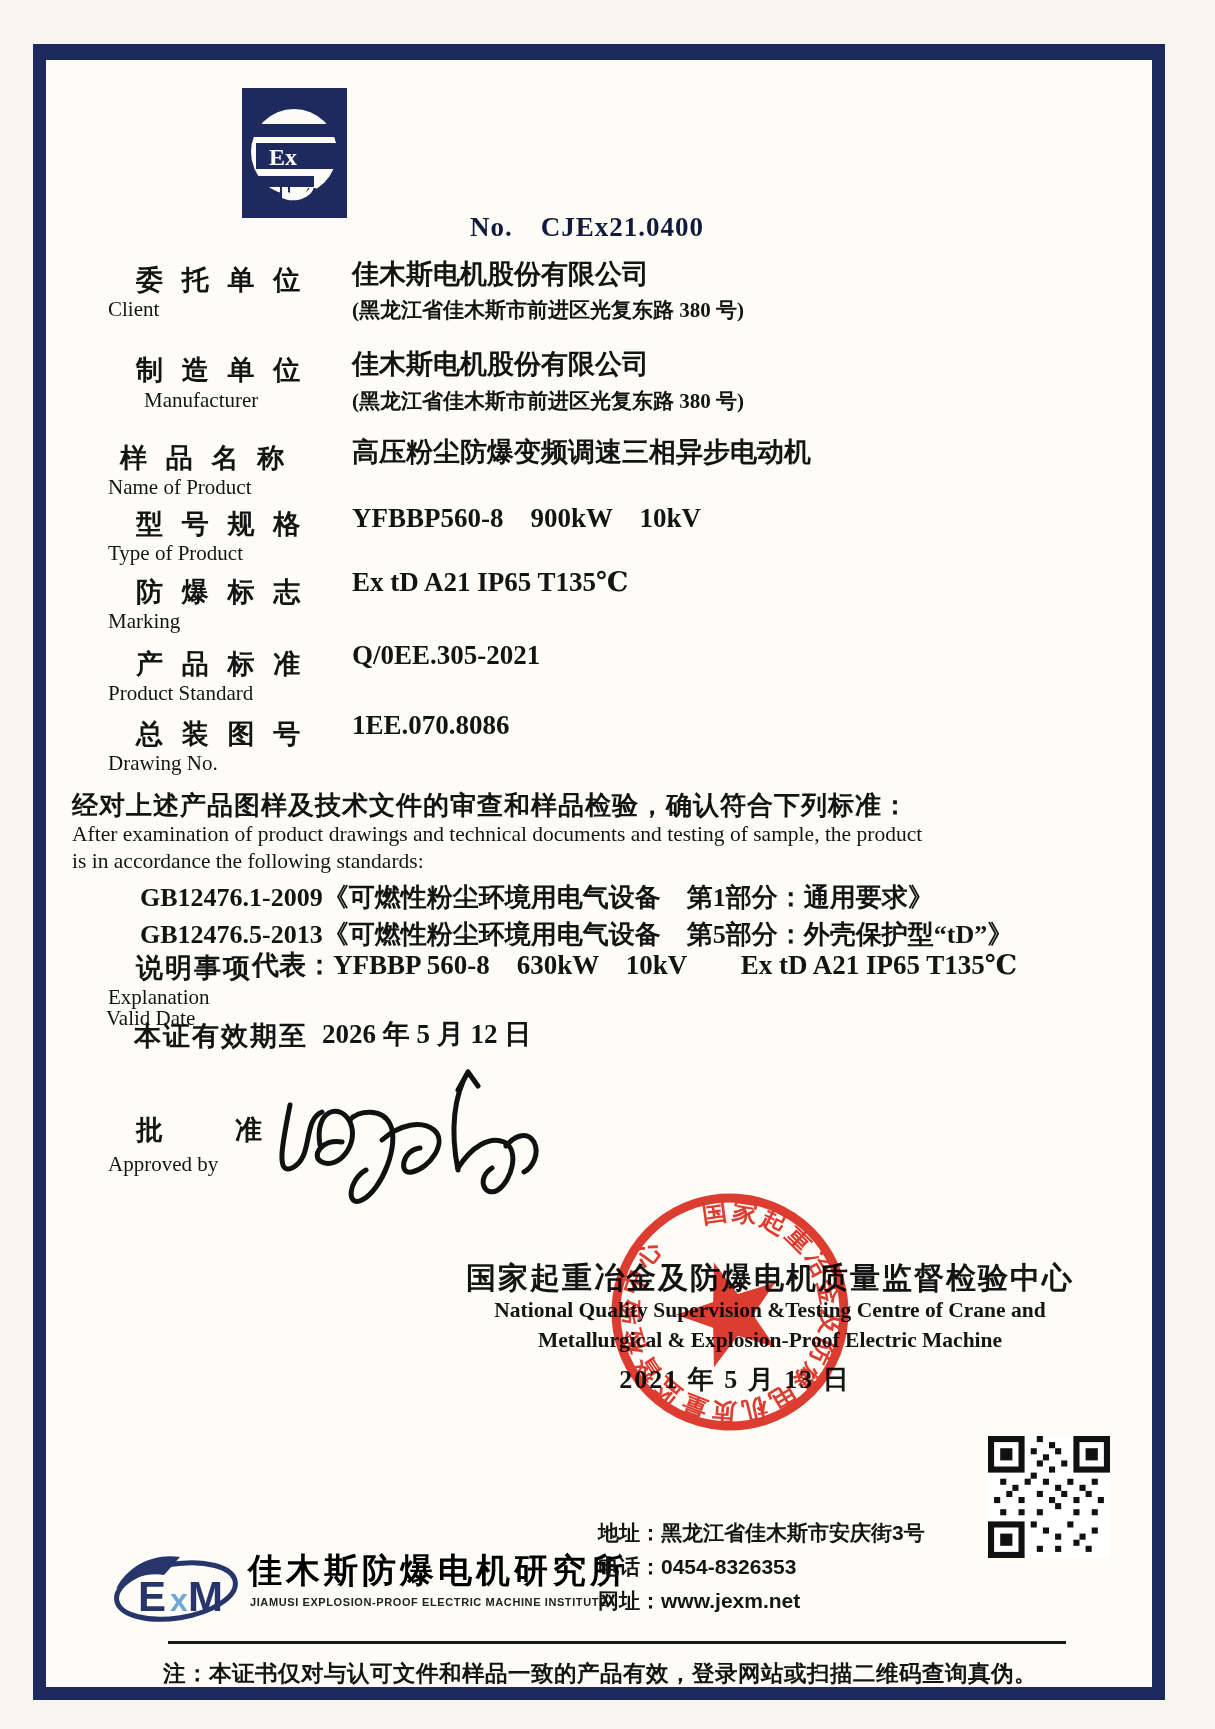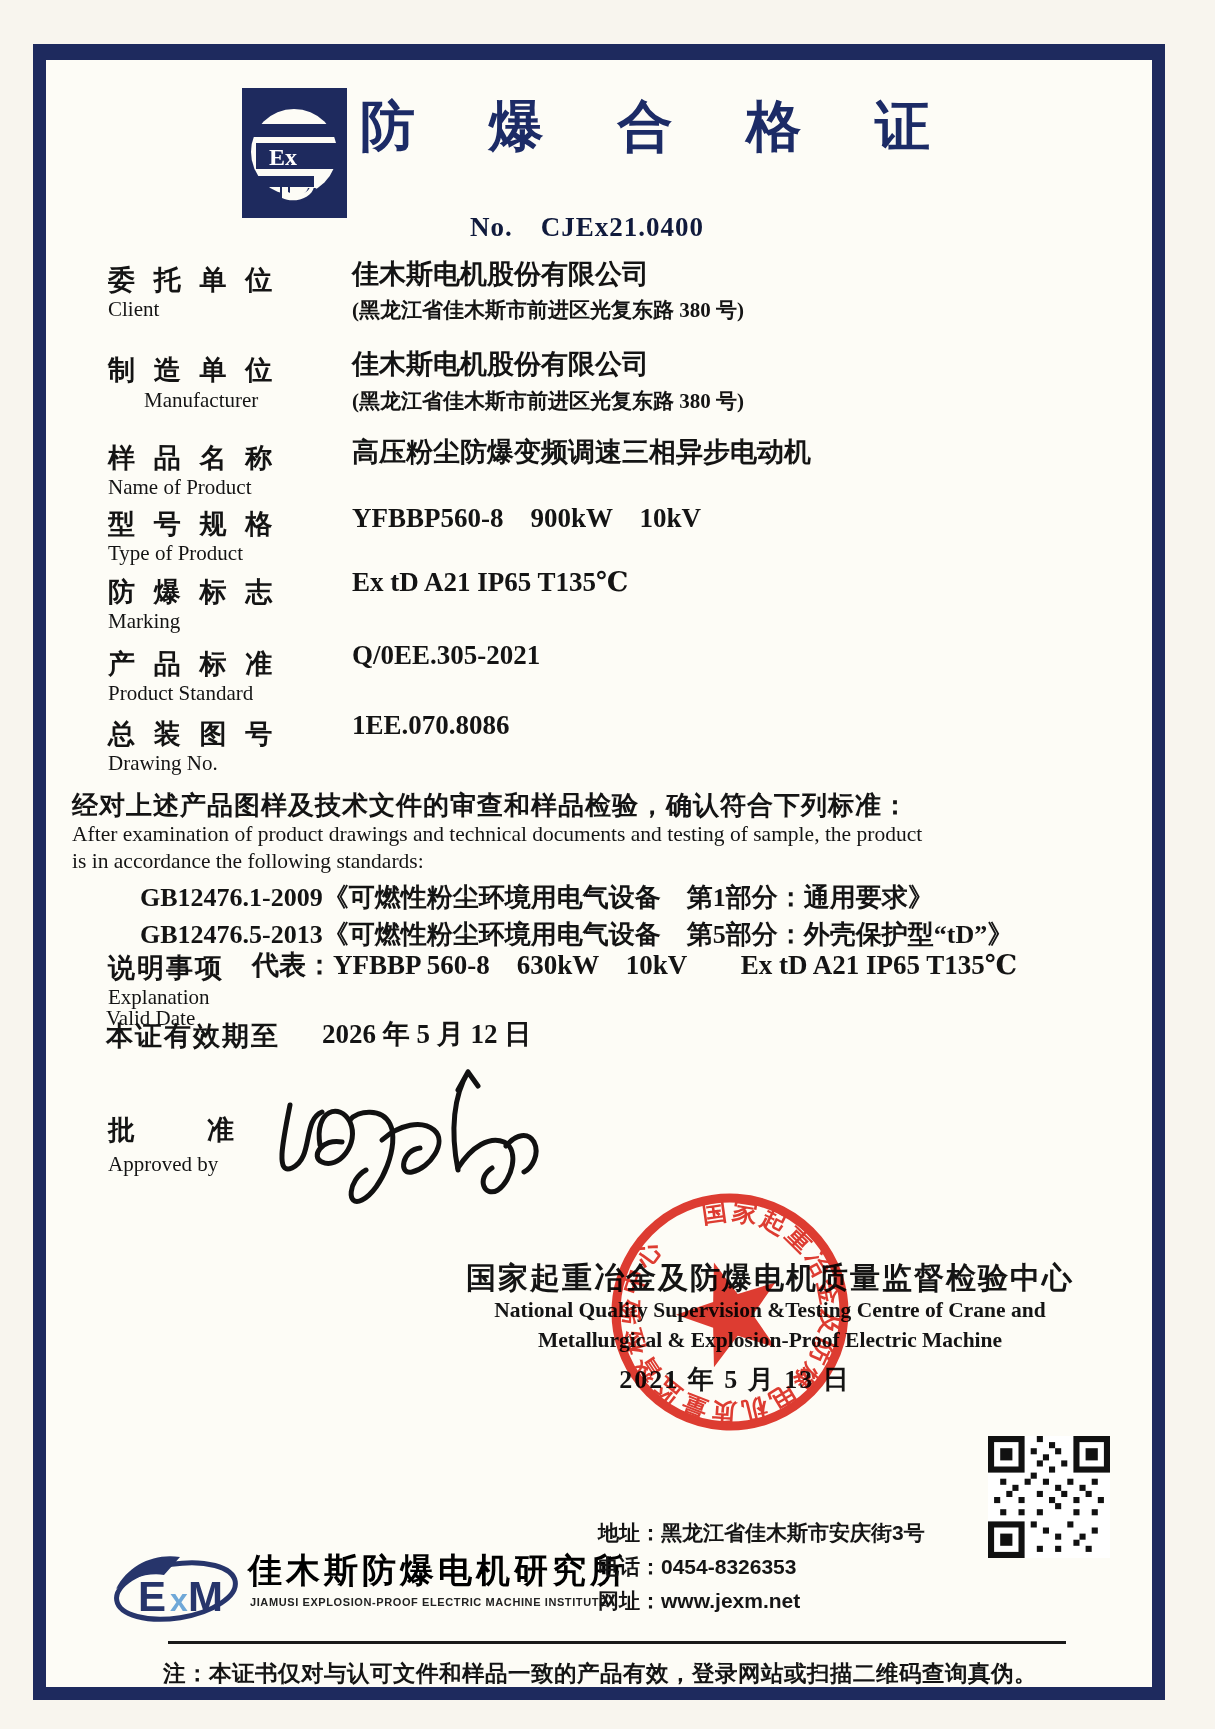"防 爆 合 格 证" div.abs { html: <div>防 爆 合 格 证</div> -> none }
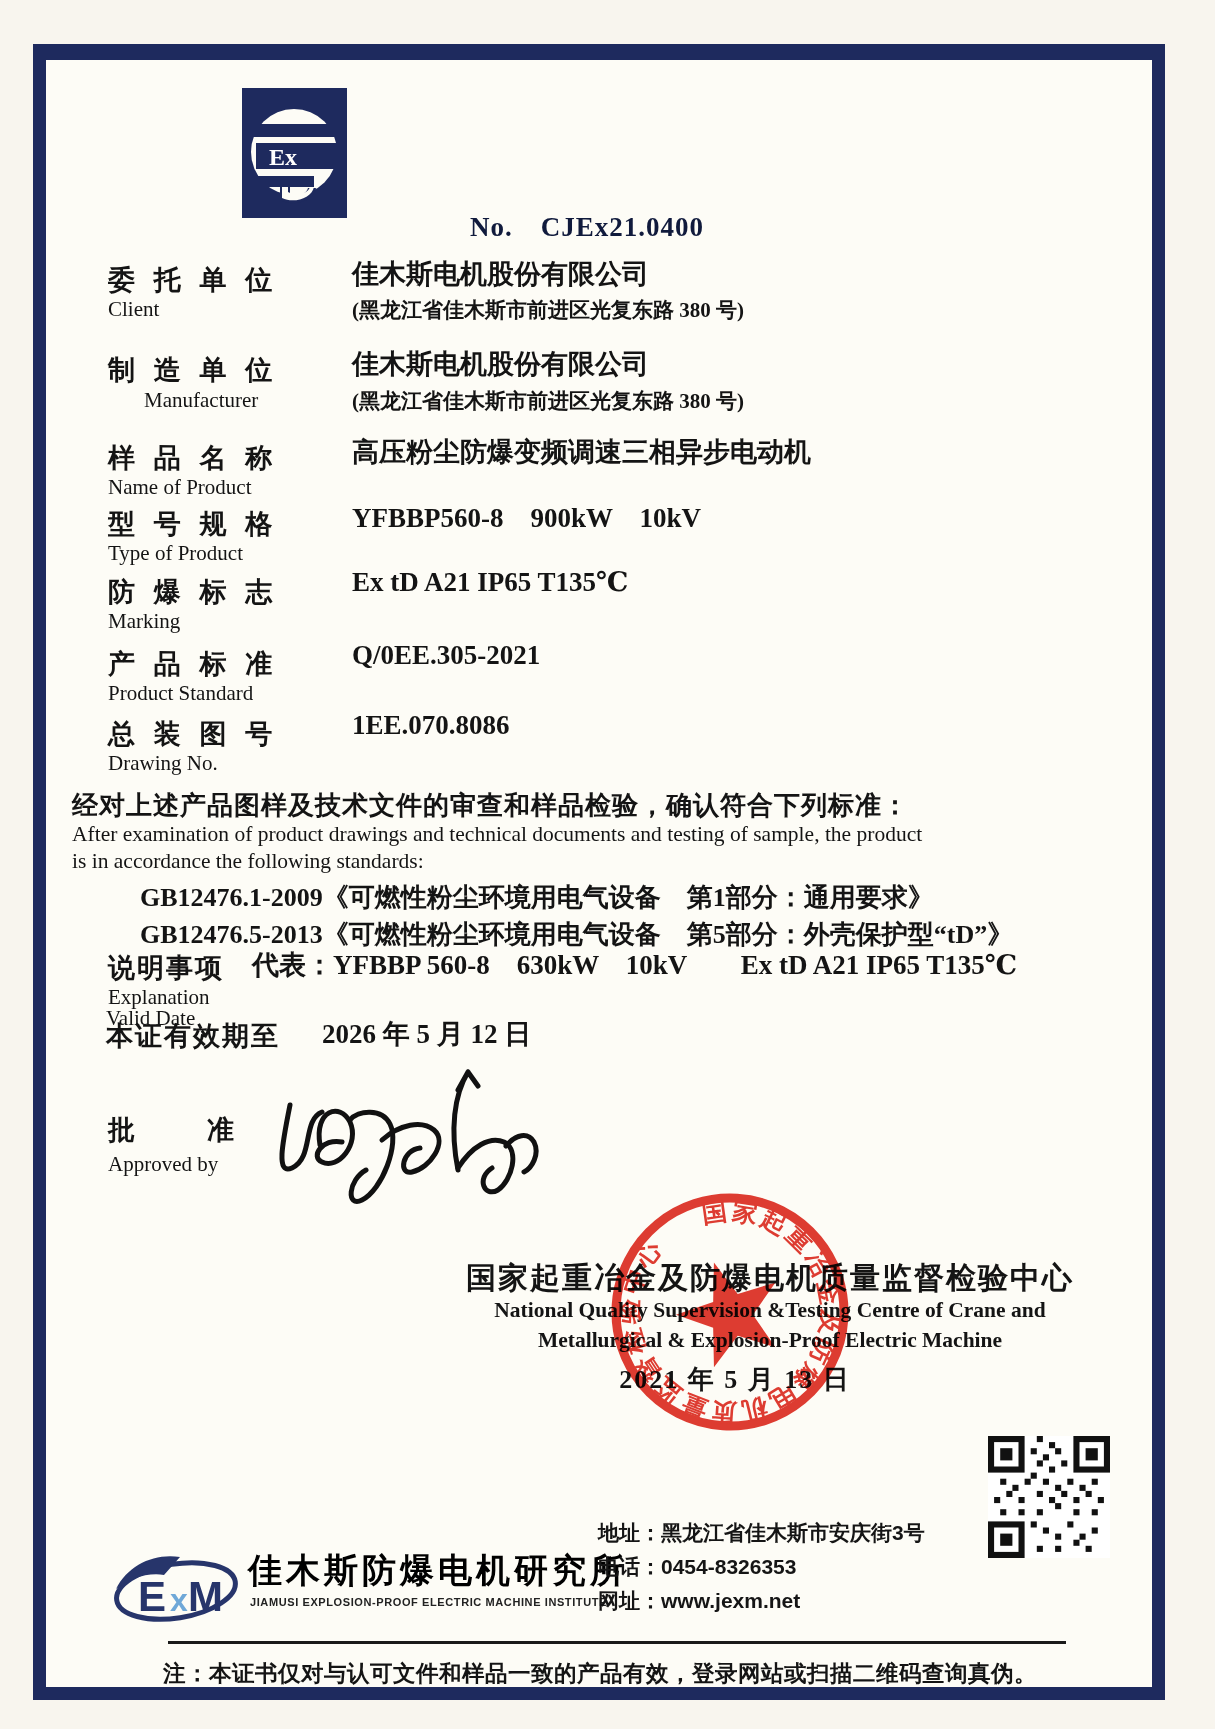"委 托 单 位" .flabel-cn { margin-left: none -> 28px }
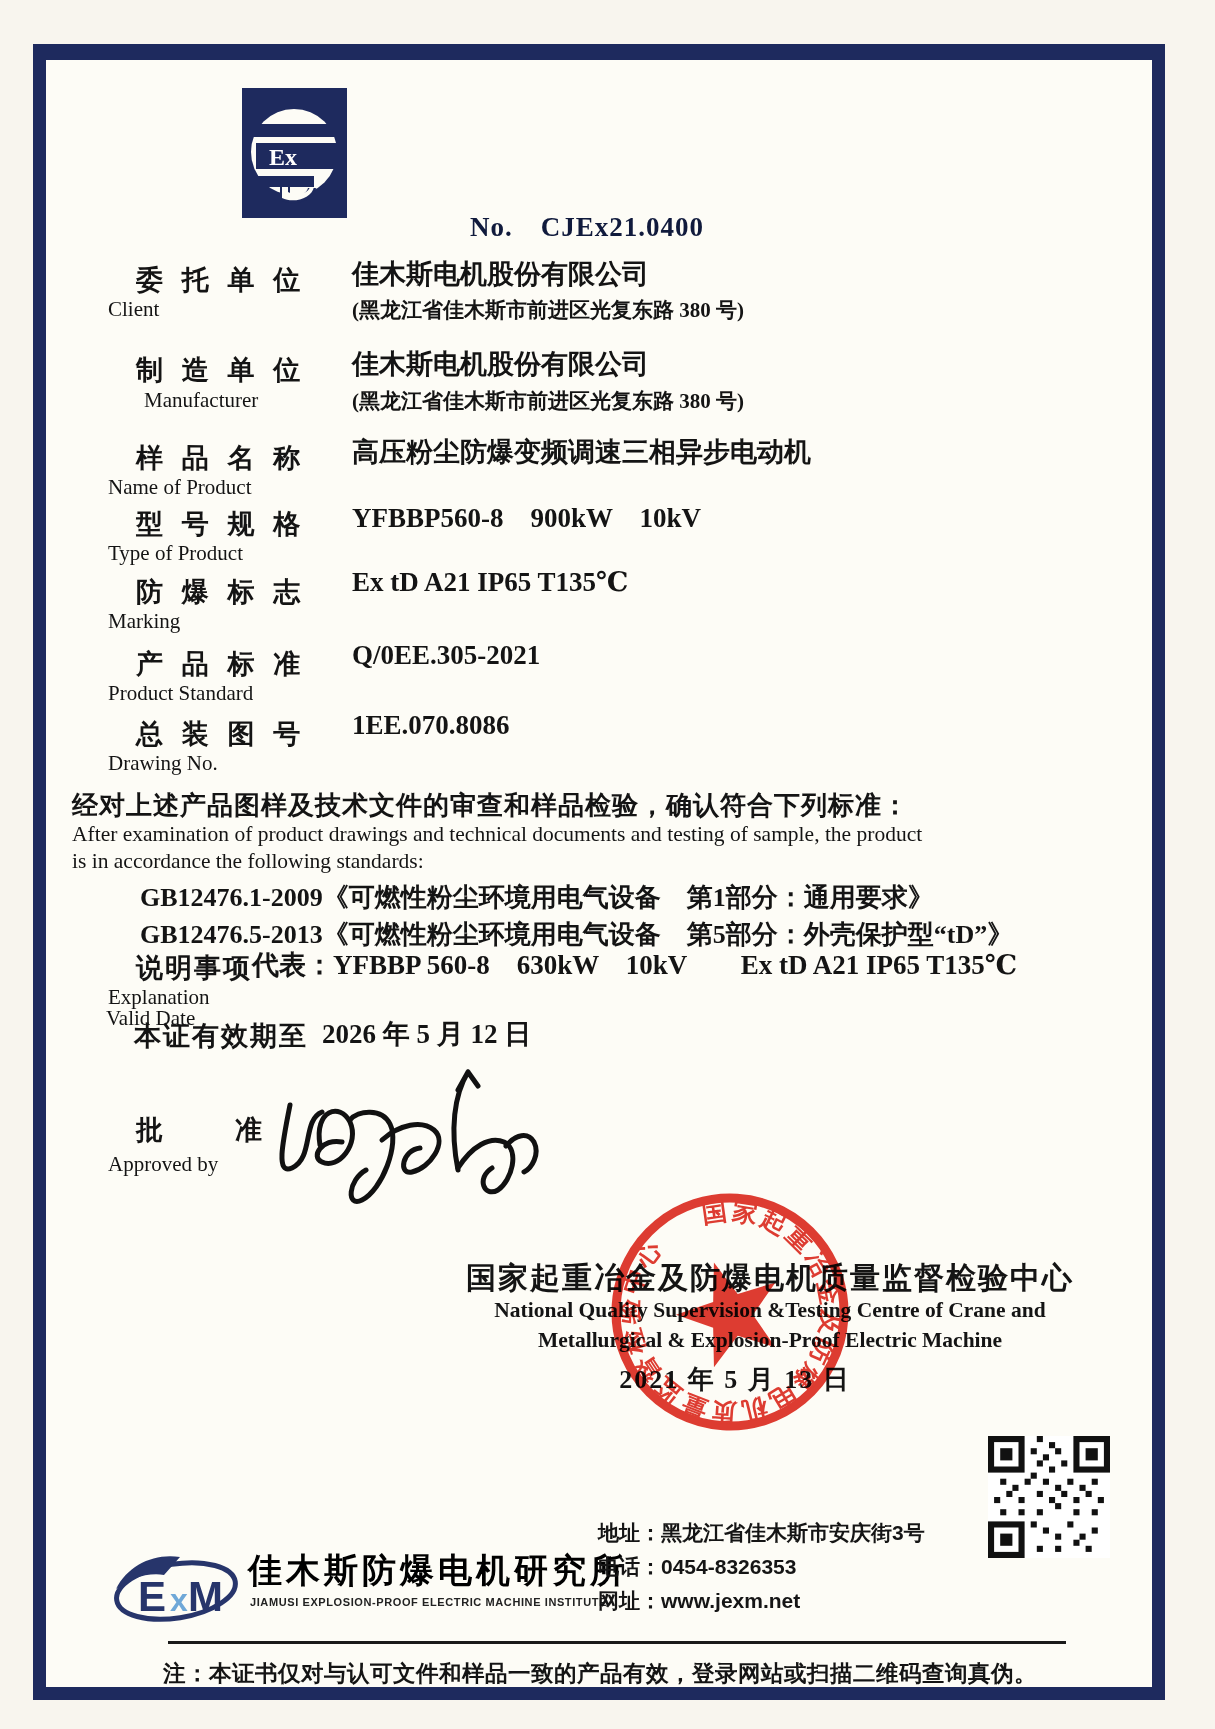"样 品 名 称" div.abs { left: 108px -> 92px }
